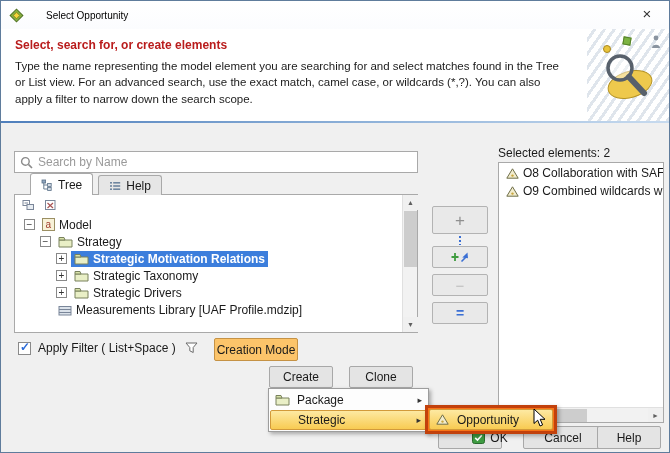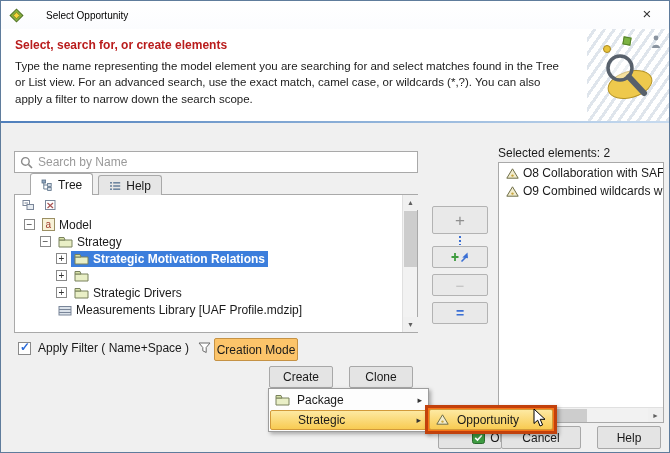"Strategic Taxonomy" span { html: none -> <span>Strategic Taxonomy</span> }
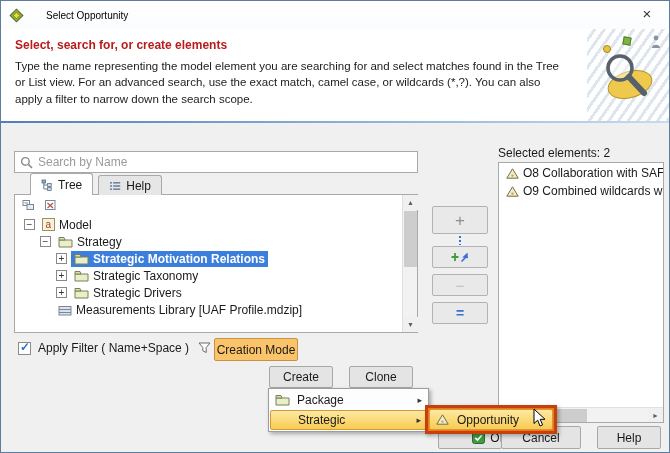"Apply Filter ( Name+Space )" span.f-label { text: Name+Space -> List+Space }
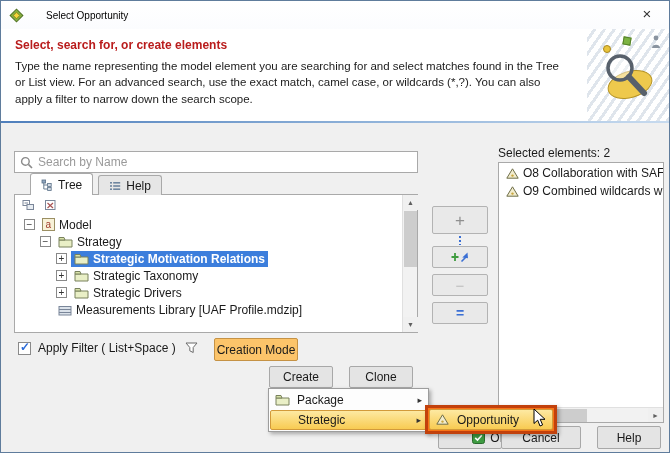"Cancel" .cancelb { left: 500px -> 522px }
